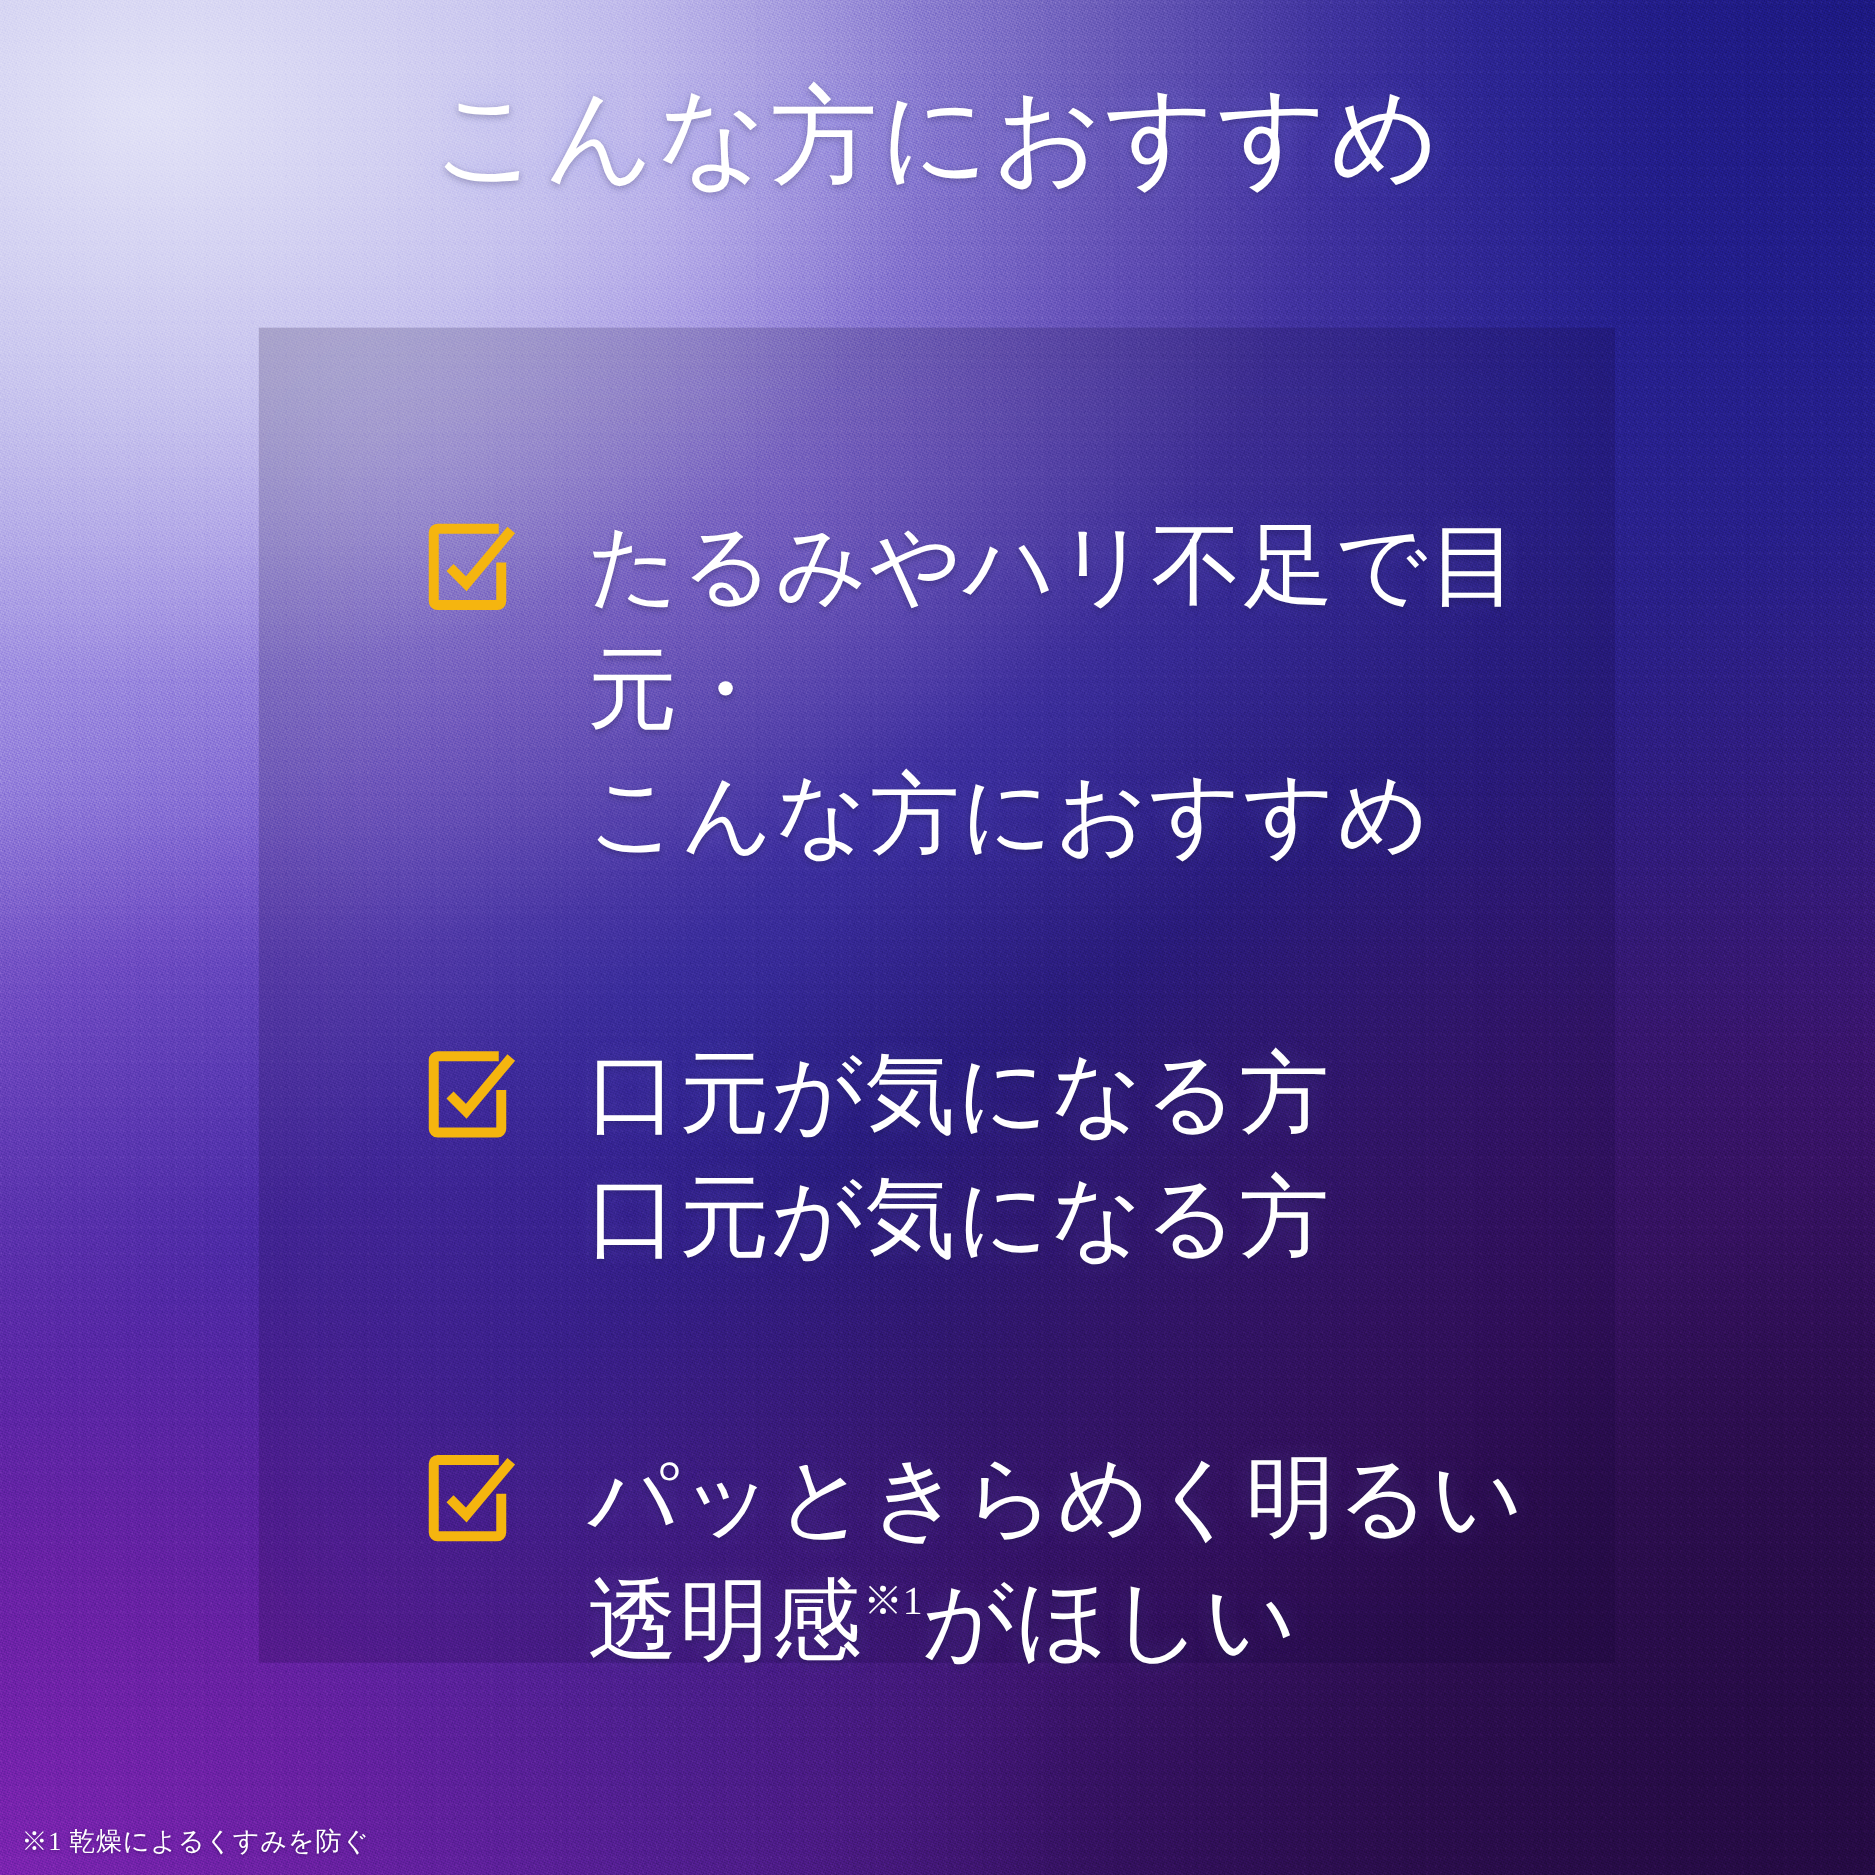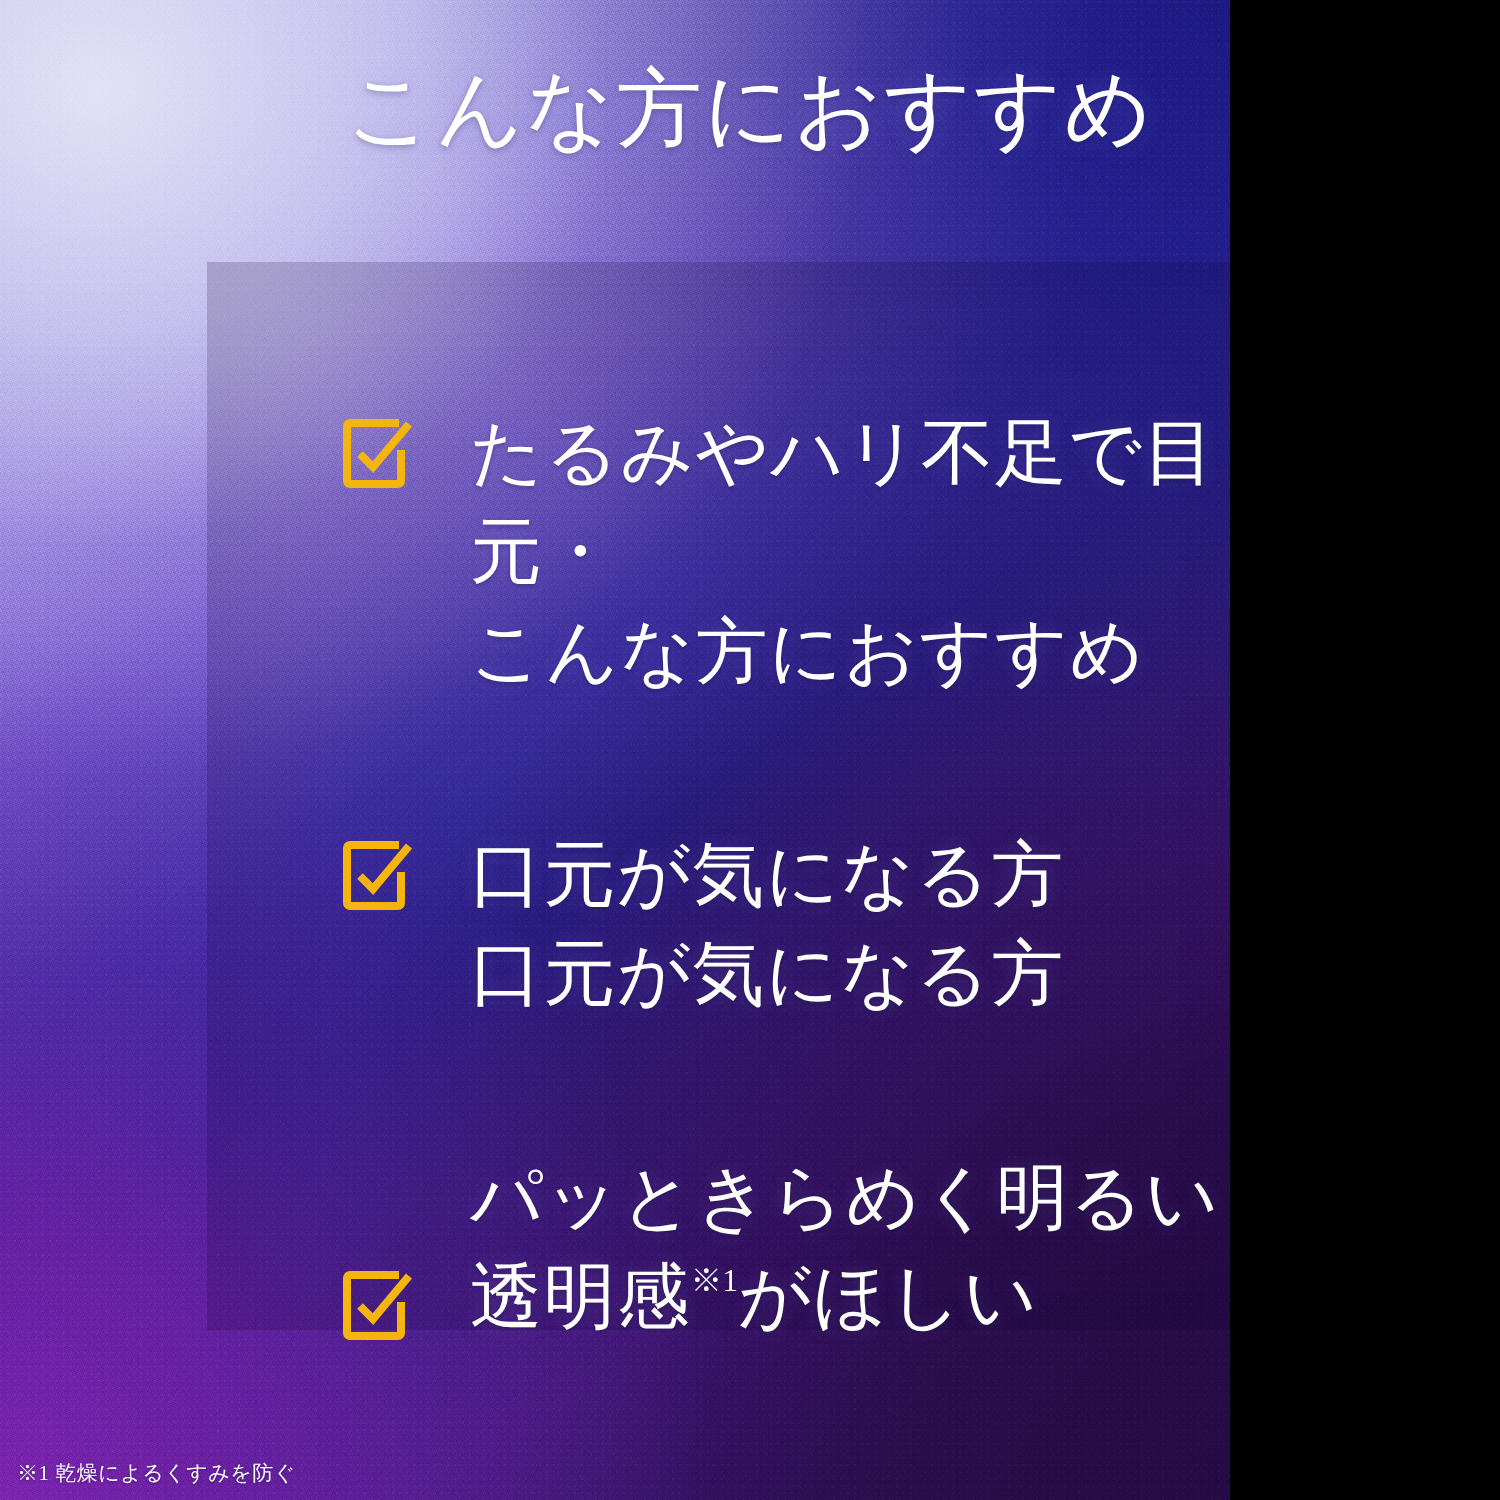"こんな方におすすめ" #stage { width: 1230px -> 1500px }
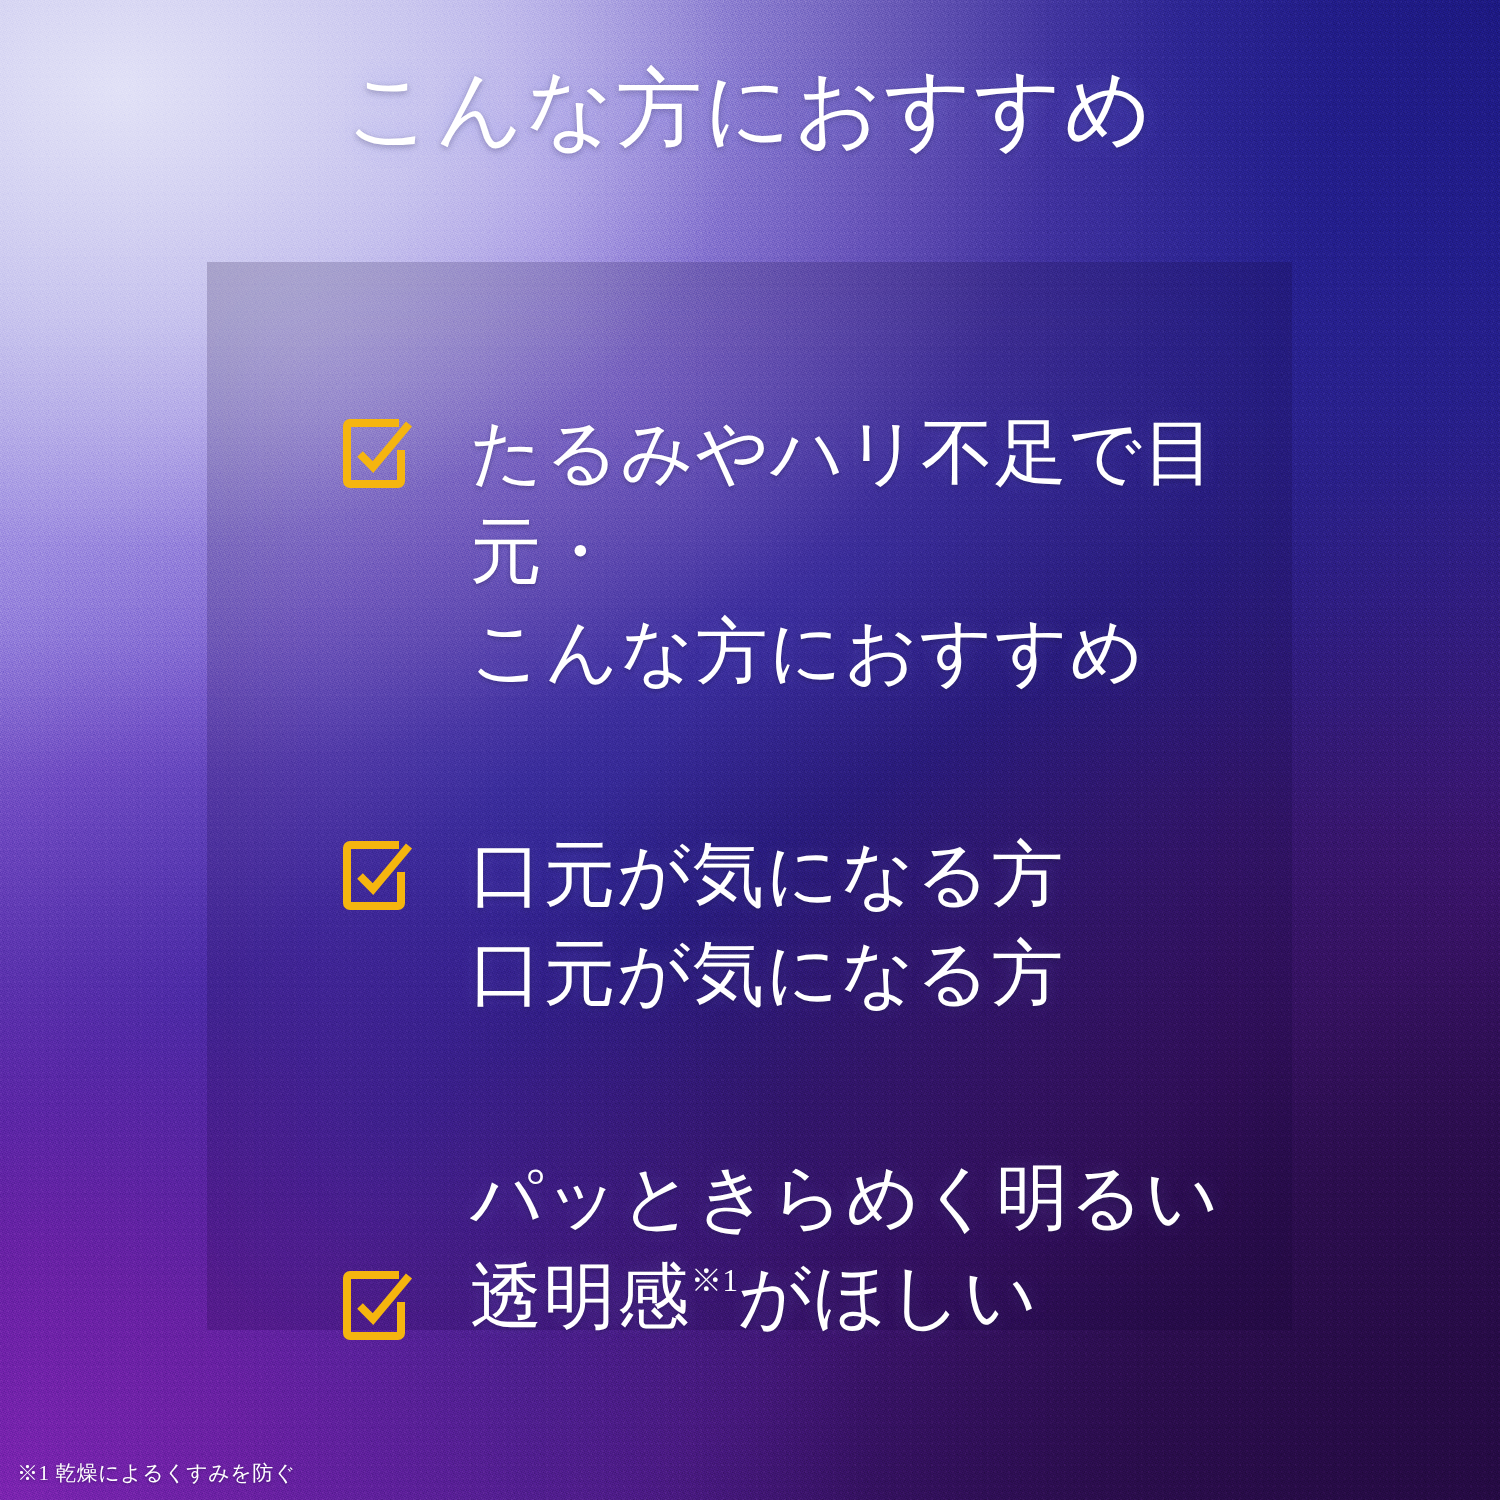"パッときらめく明るい" .item:last-child { align-items: flex-end -> none }
